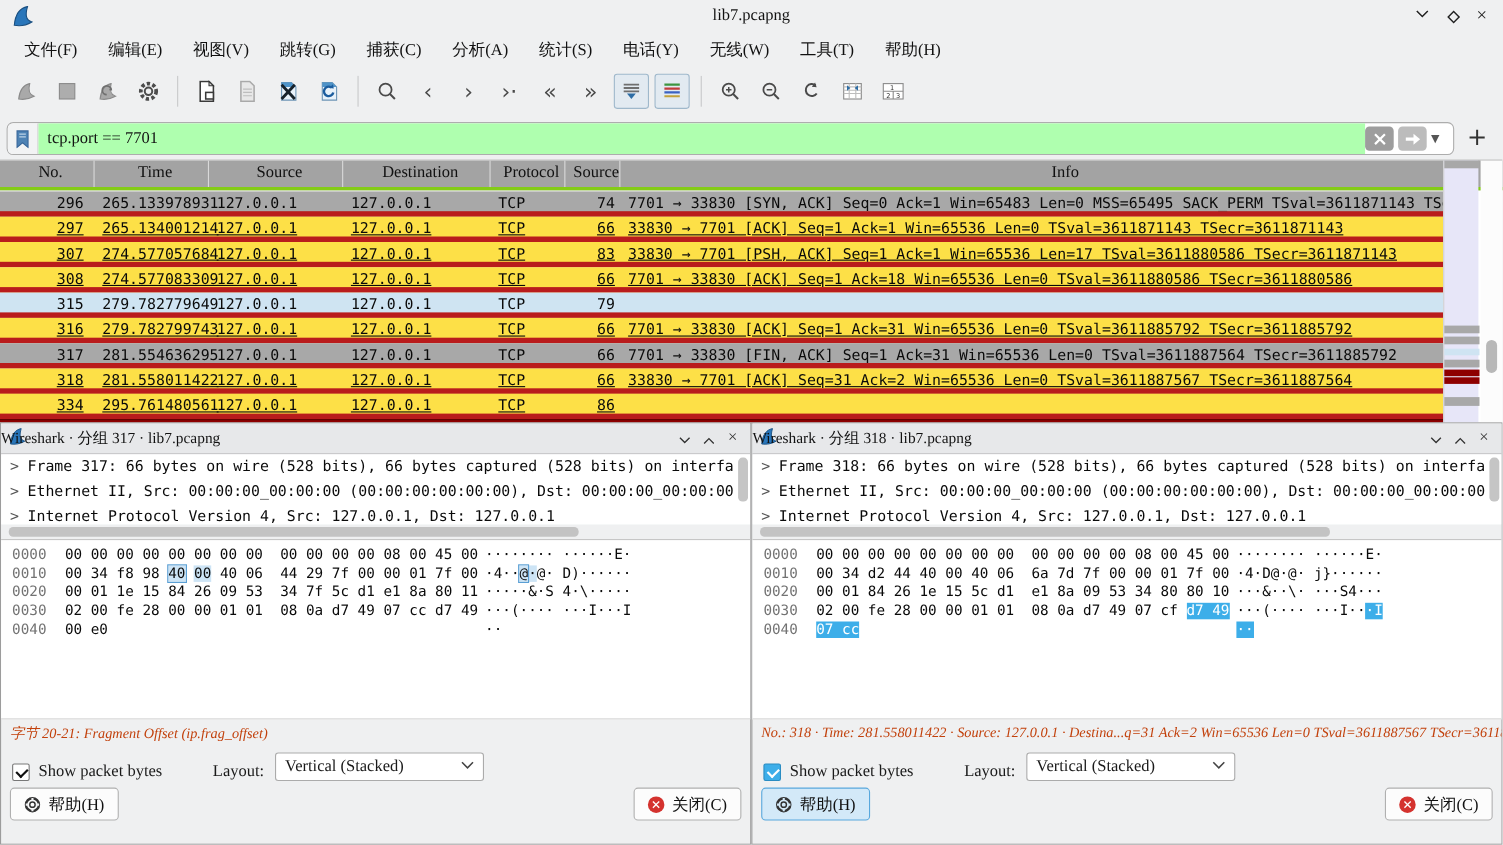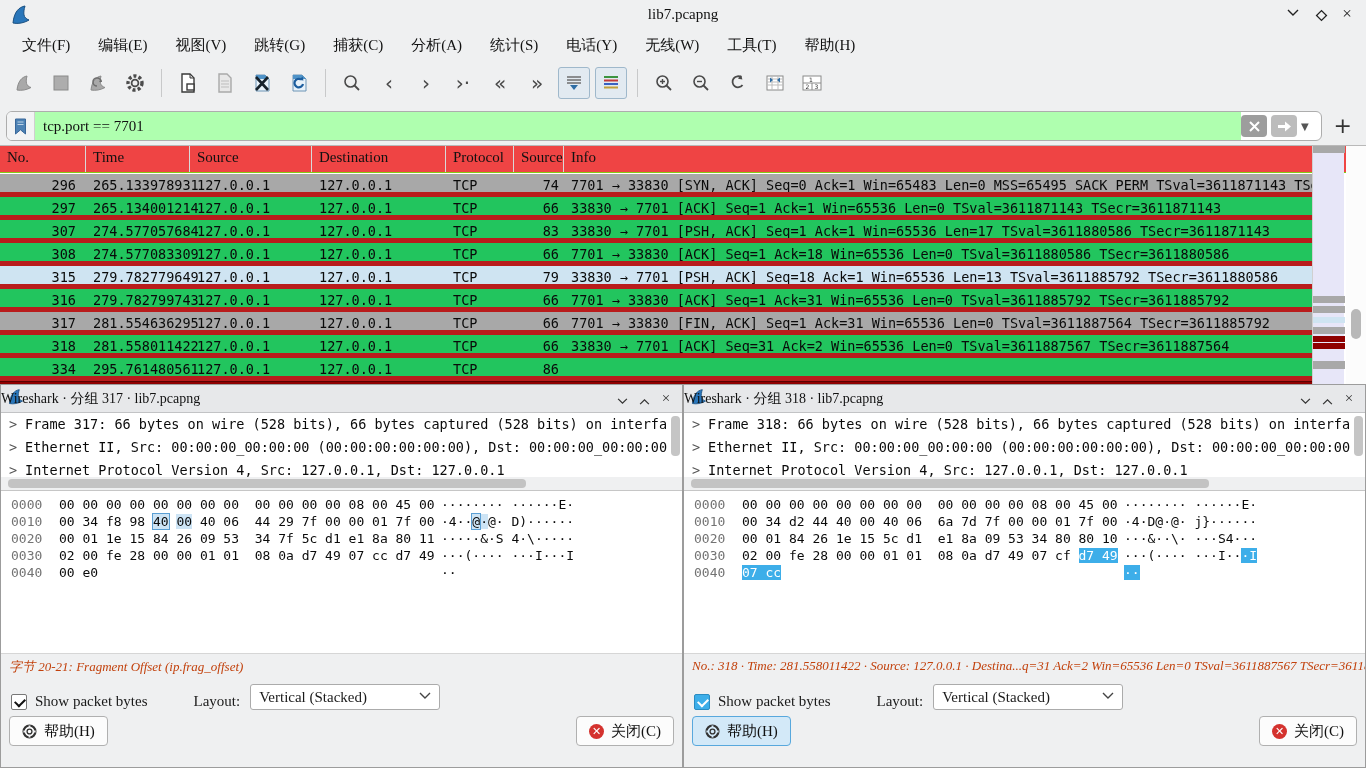"No." #plheader { background: #ef4444 -> #a3a3a3; border-bottom: 1px solid #84cc16 -> 3px solid #84cc16; text-align: none -> center }
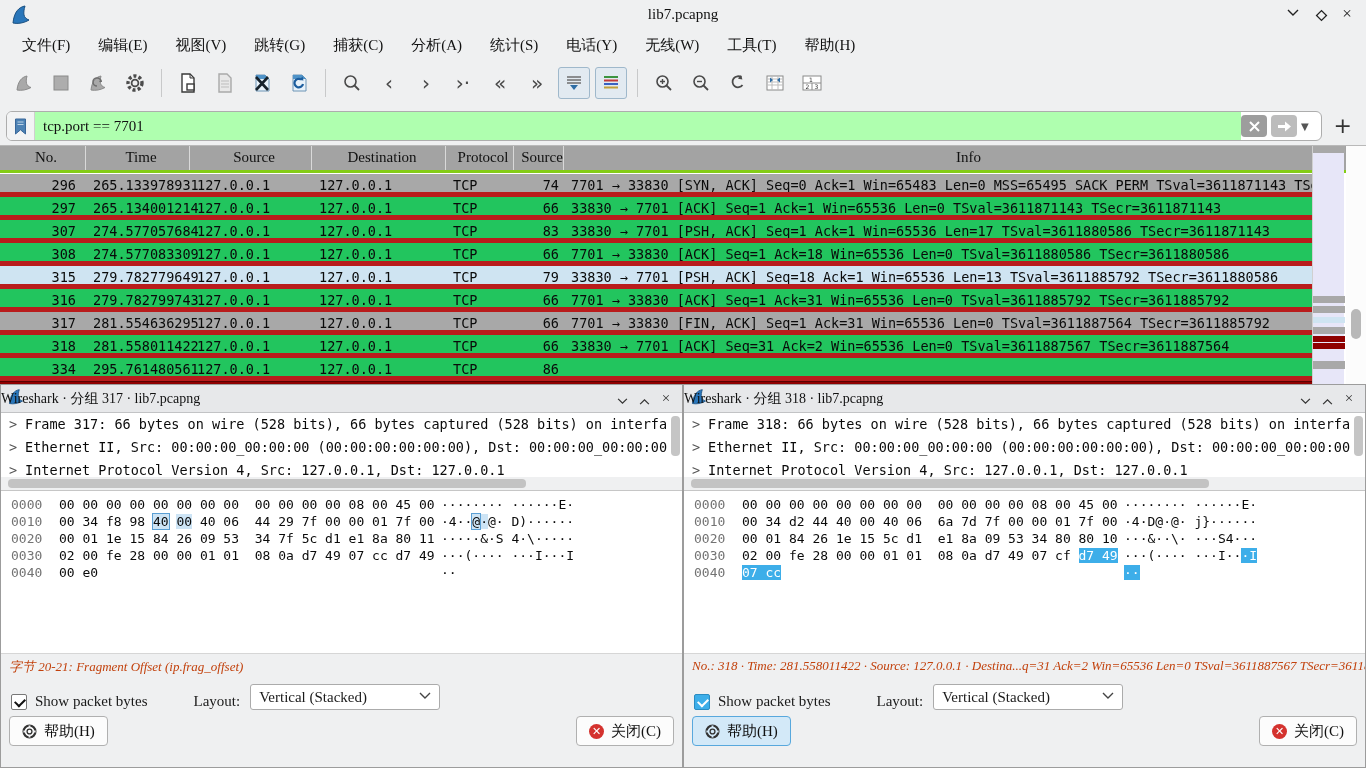"297" .prow.lav { background: #22c55e -> #fde047; text-decoration: none -> underline }
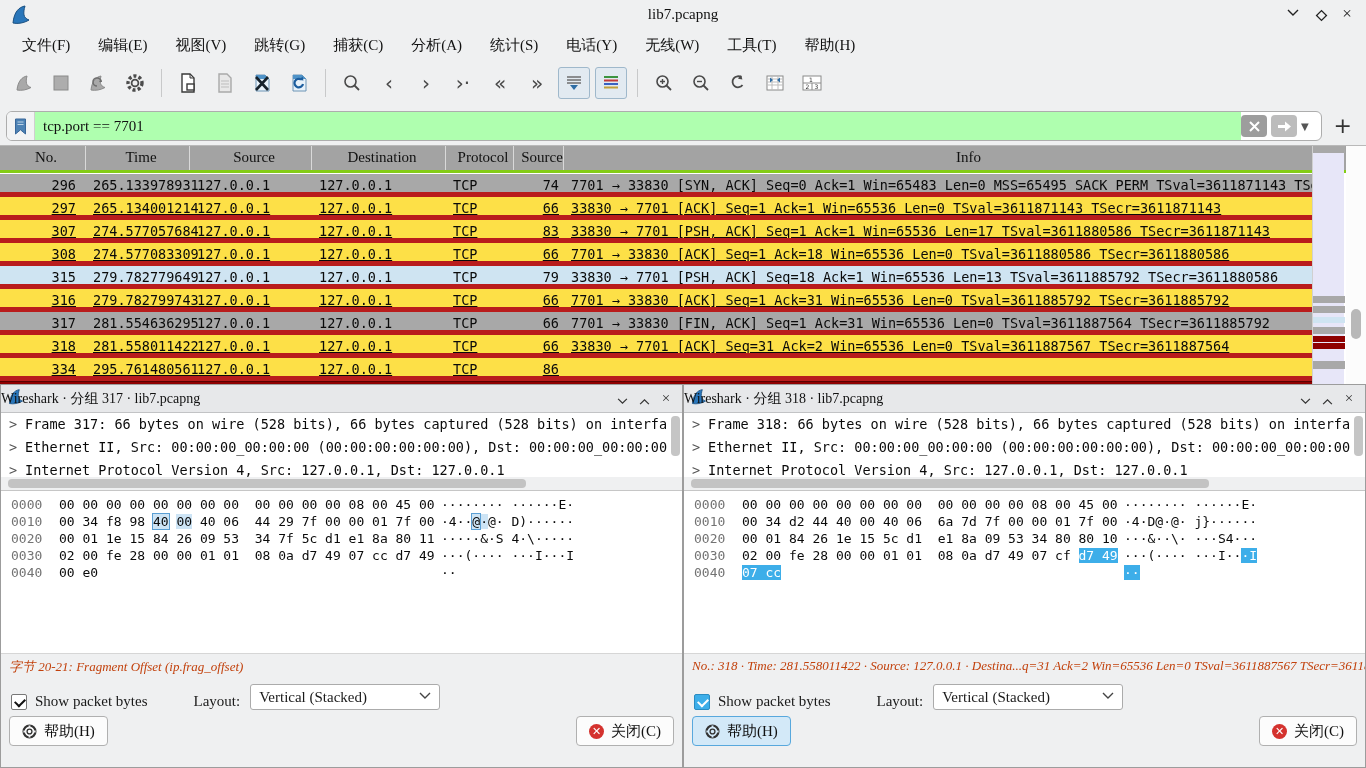"33830 → 7701 [PSH, ACK] Seq=18" div.c-info { html: <div>33830 → 7701 [PSH, ACK] Seq=18 Ack=1 Win=65536 Len=13 TSval=3611885792 TSecr=3611880586</div> -> none }
